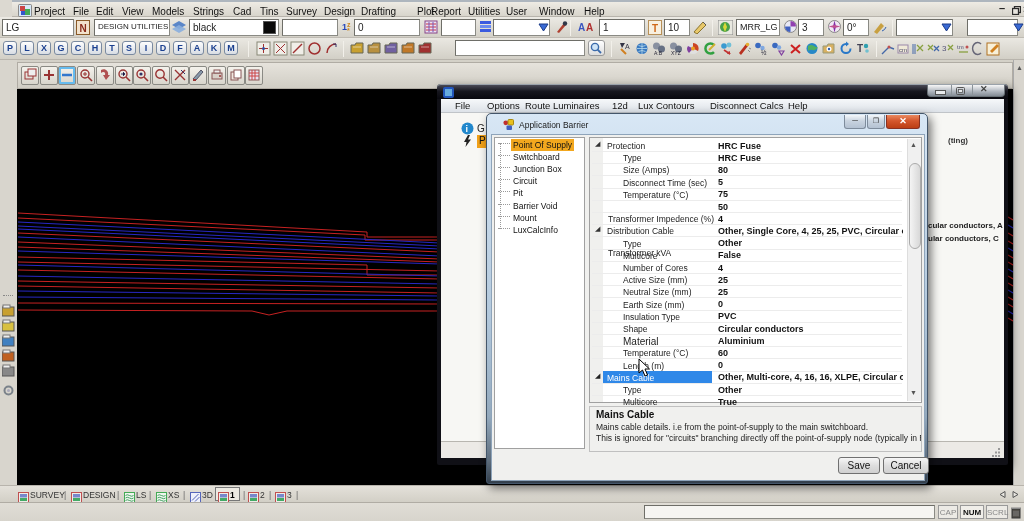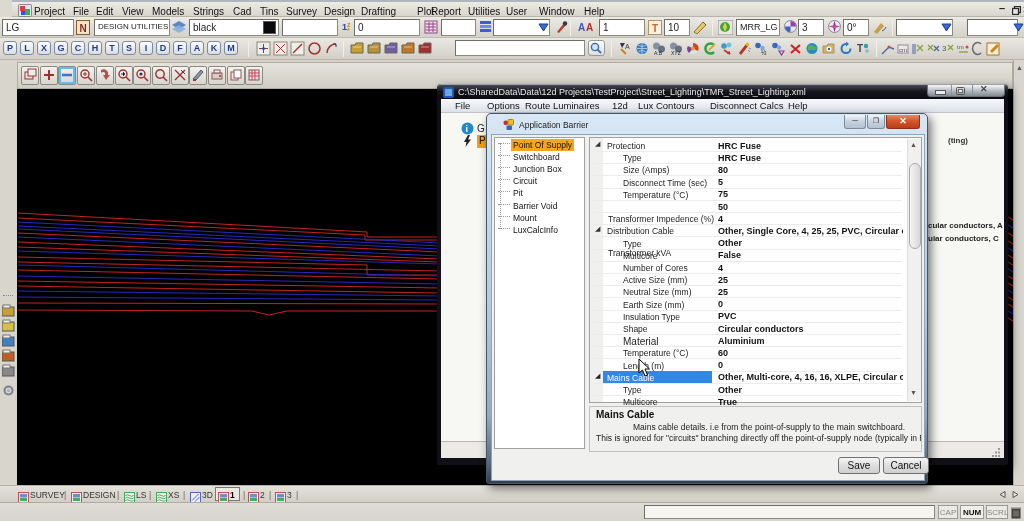"C:\SharedData\Data\12d" div.abs { html: <div>C:\SharedData\Data\12d Projects\TestProject\Street_Lighting\TMR_Street_Lighting.xml</div> -> none }
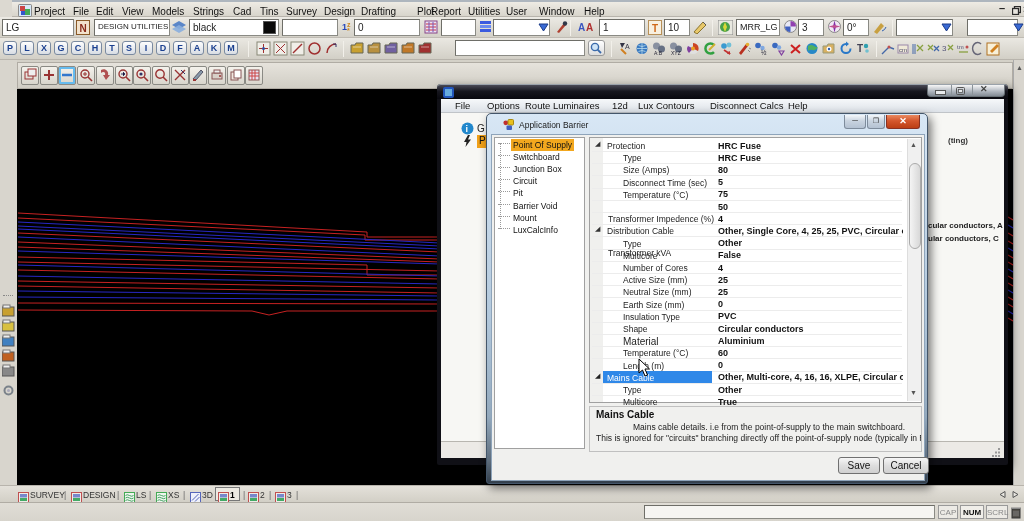"Mains cable details. i.e from" div { margin-left: 37px -> none }
